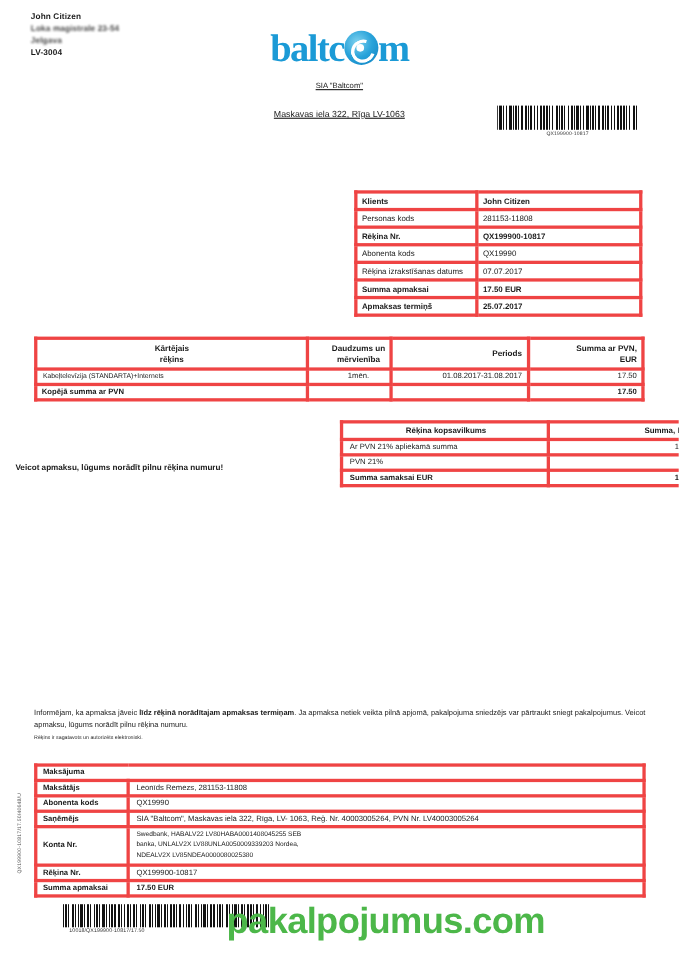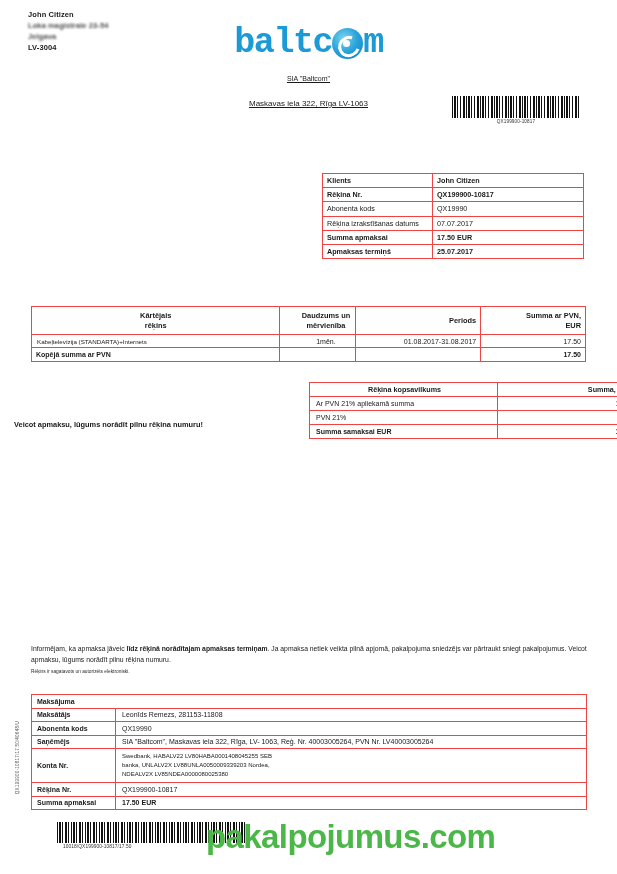"baltc" .logo { font-family: Liberation Mono, monospace -> Liberation Serif, serif }
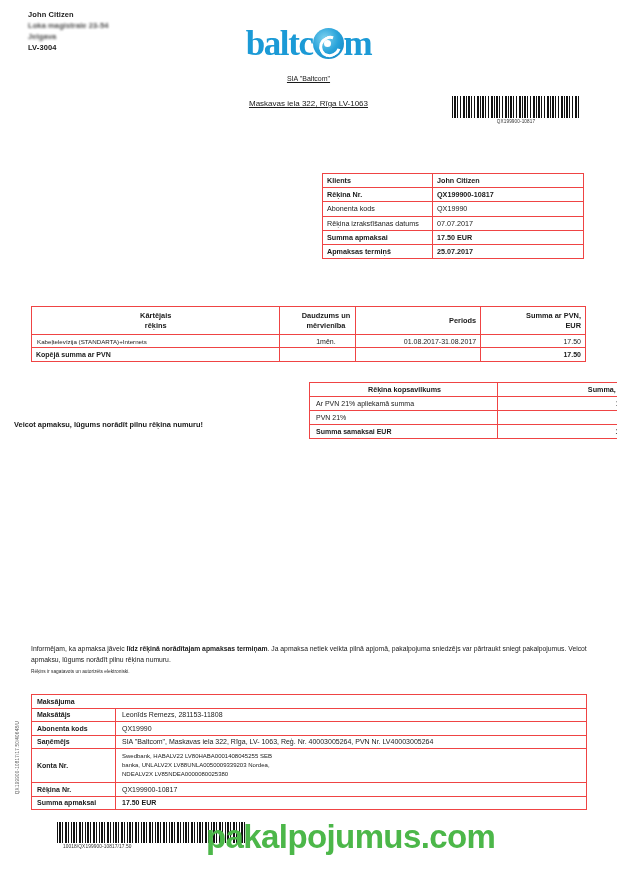"Klients" td, th { border: 1px solid #ef4444 -> 3px solid #ef4444 }
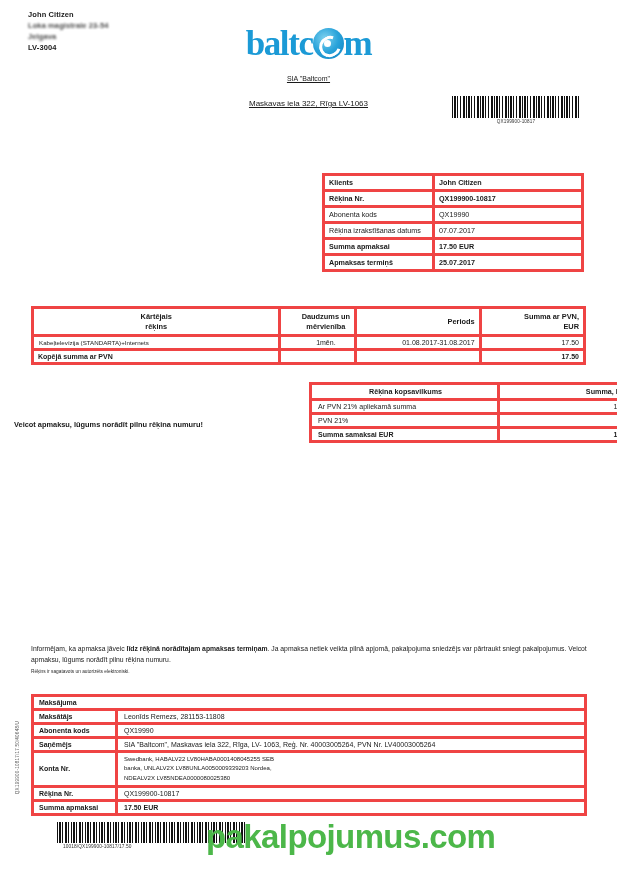"Personas kods" tr { html: none -> <tr> <td>Personas kods</td> <td>281153-11808</td> </tr> }
